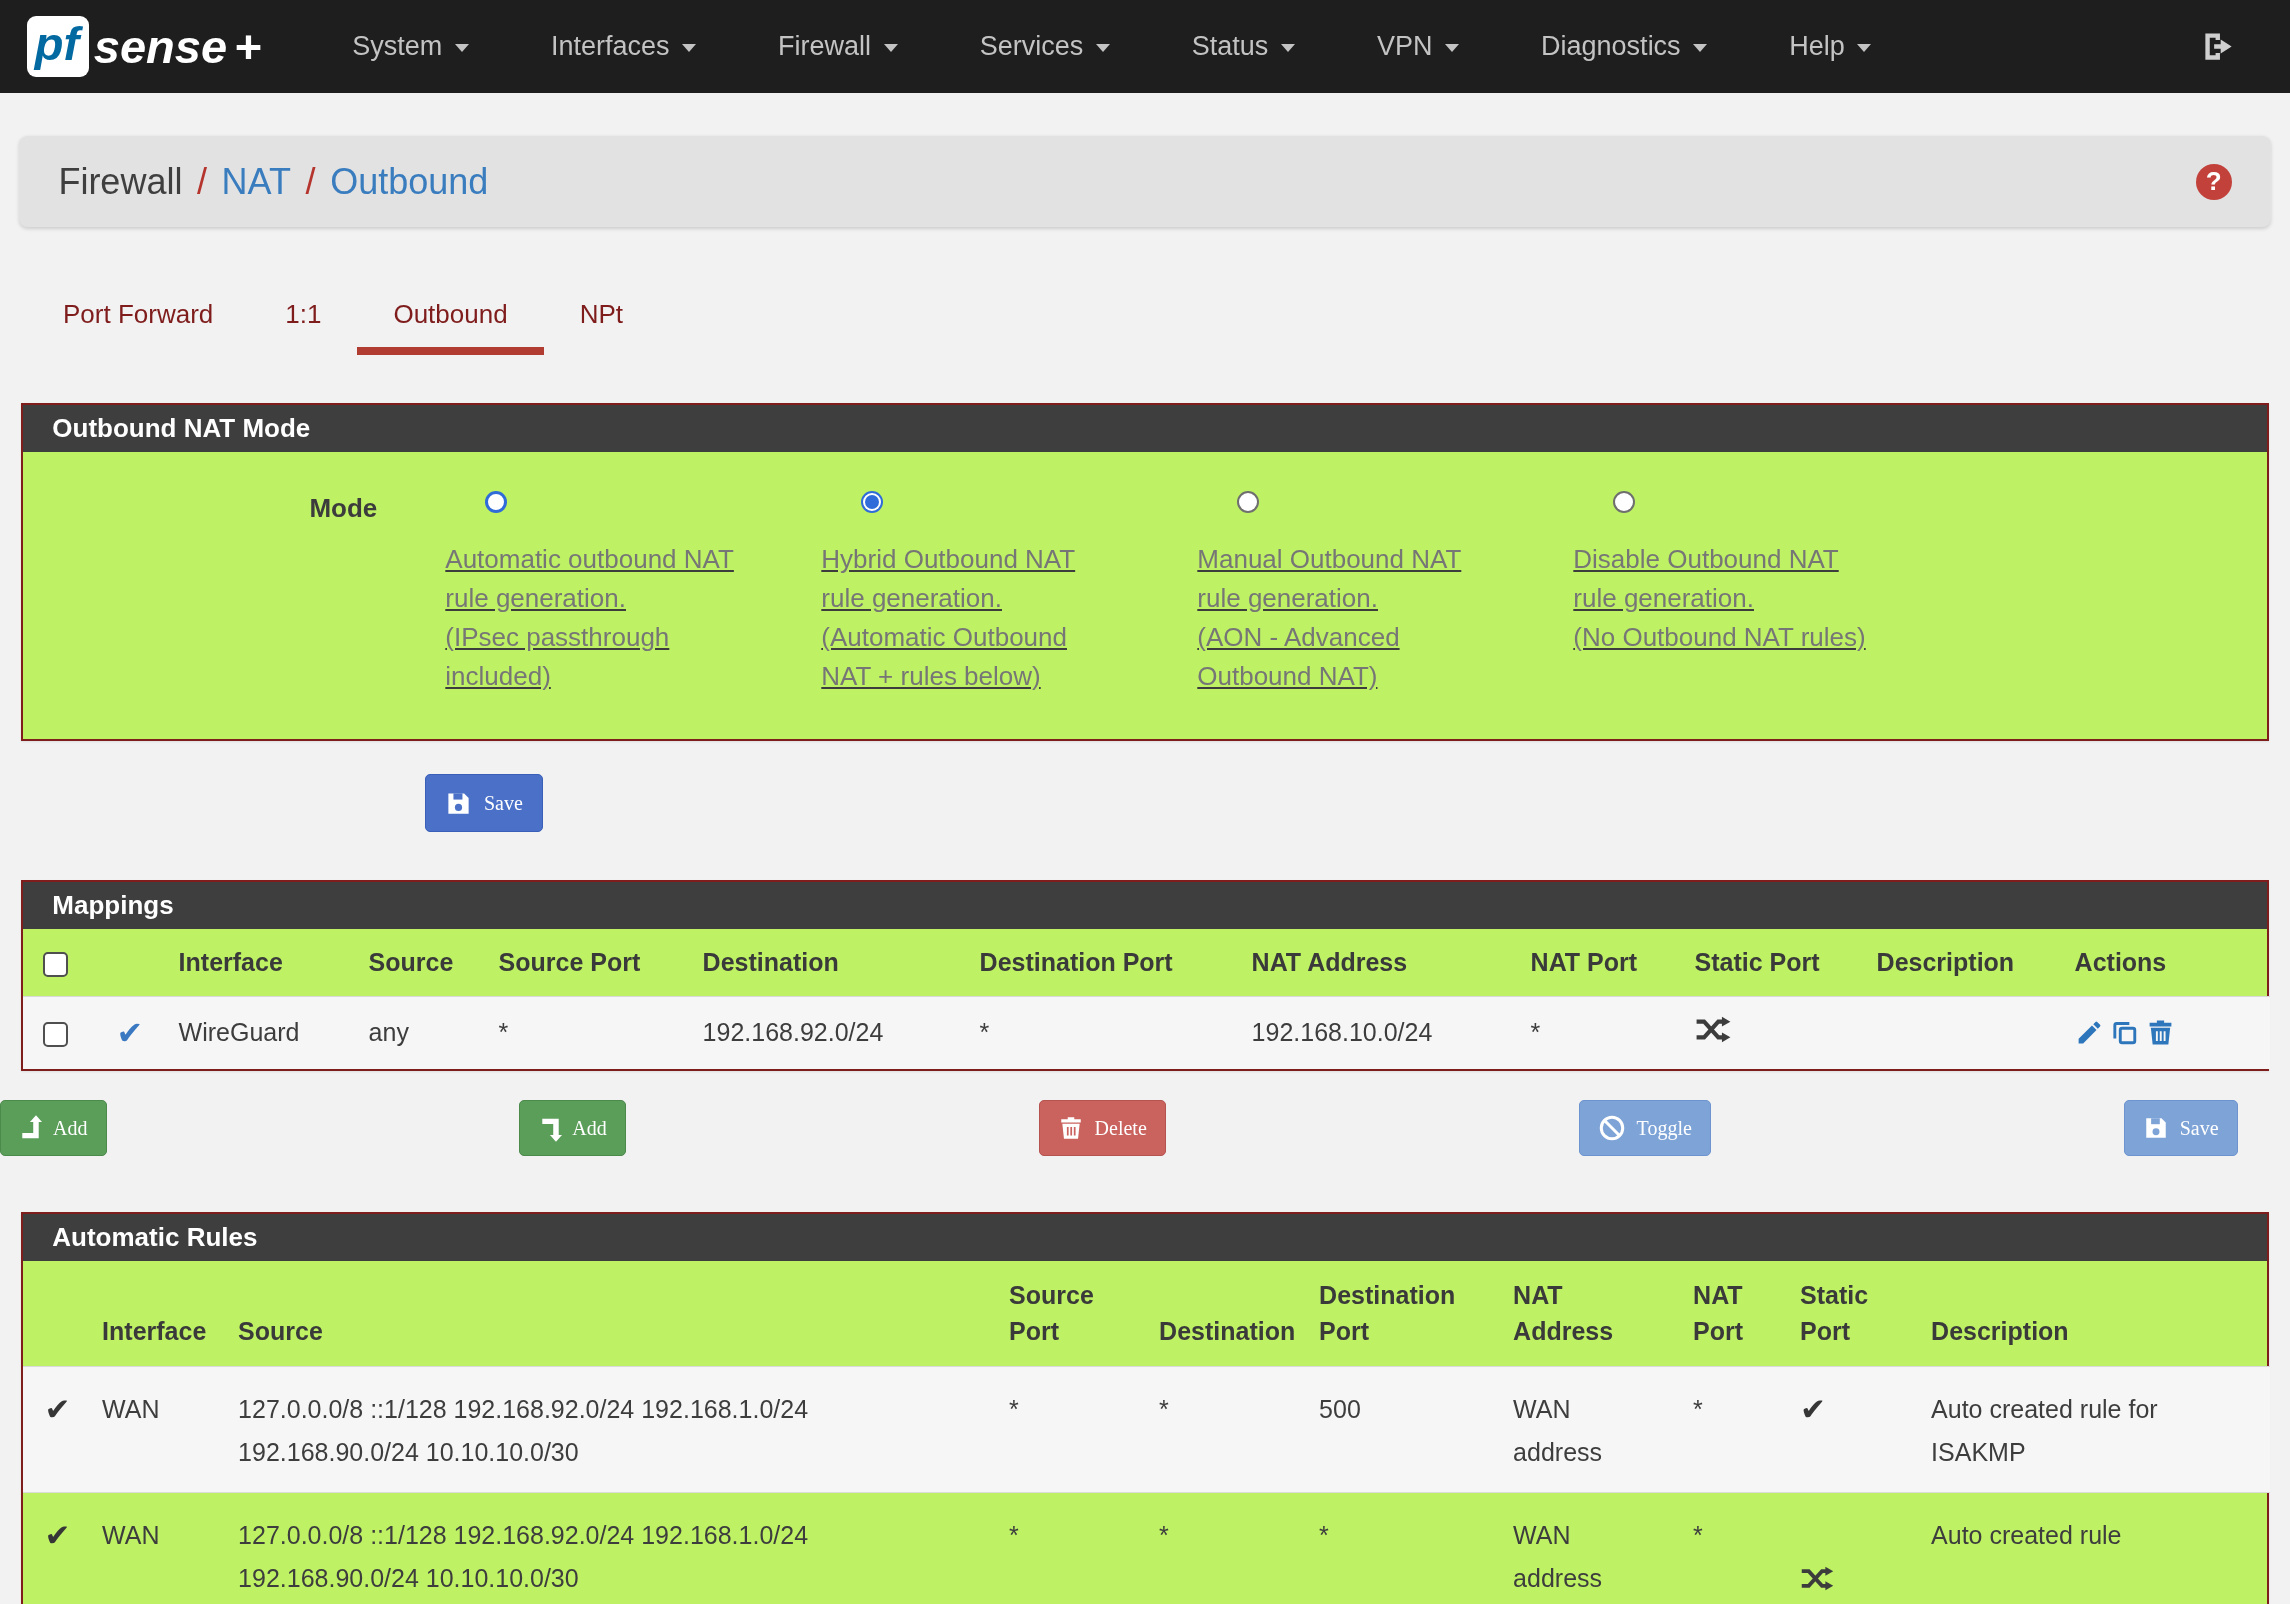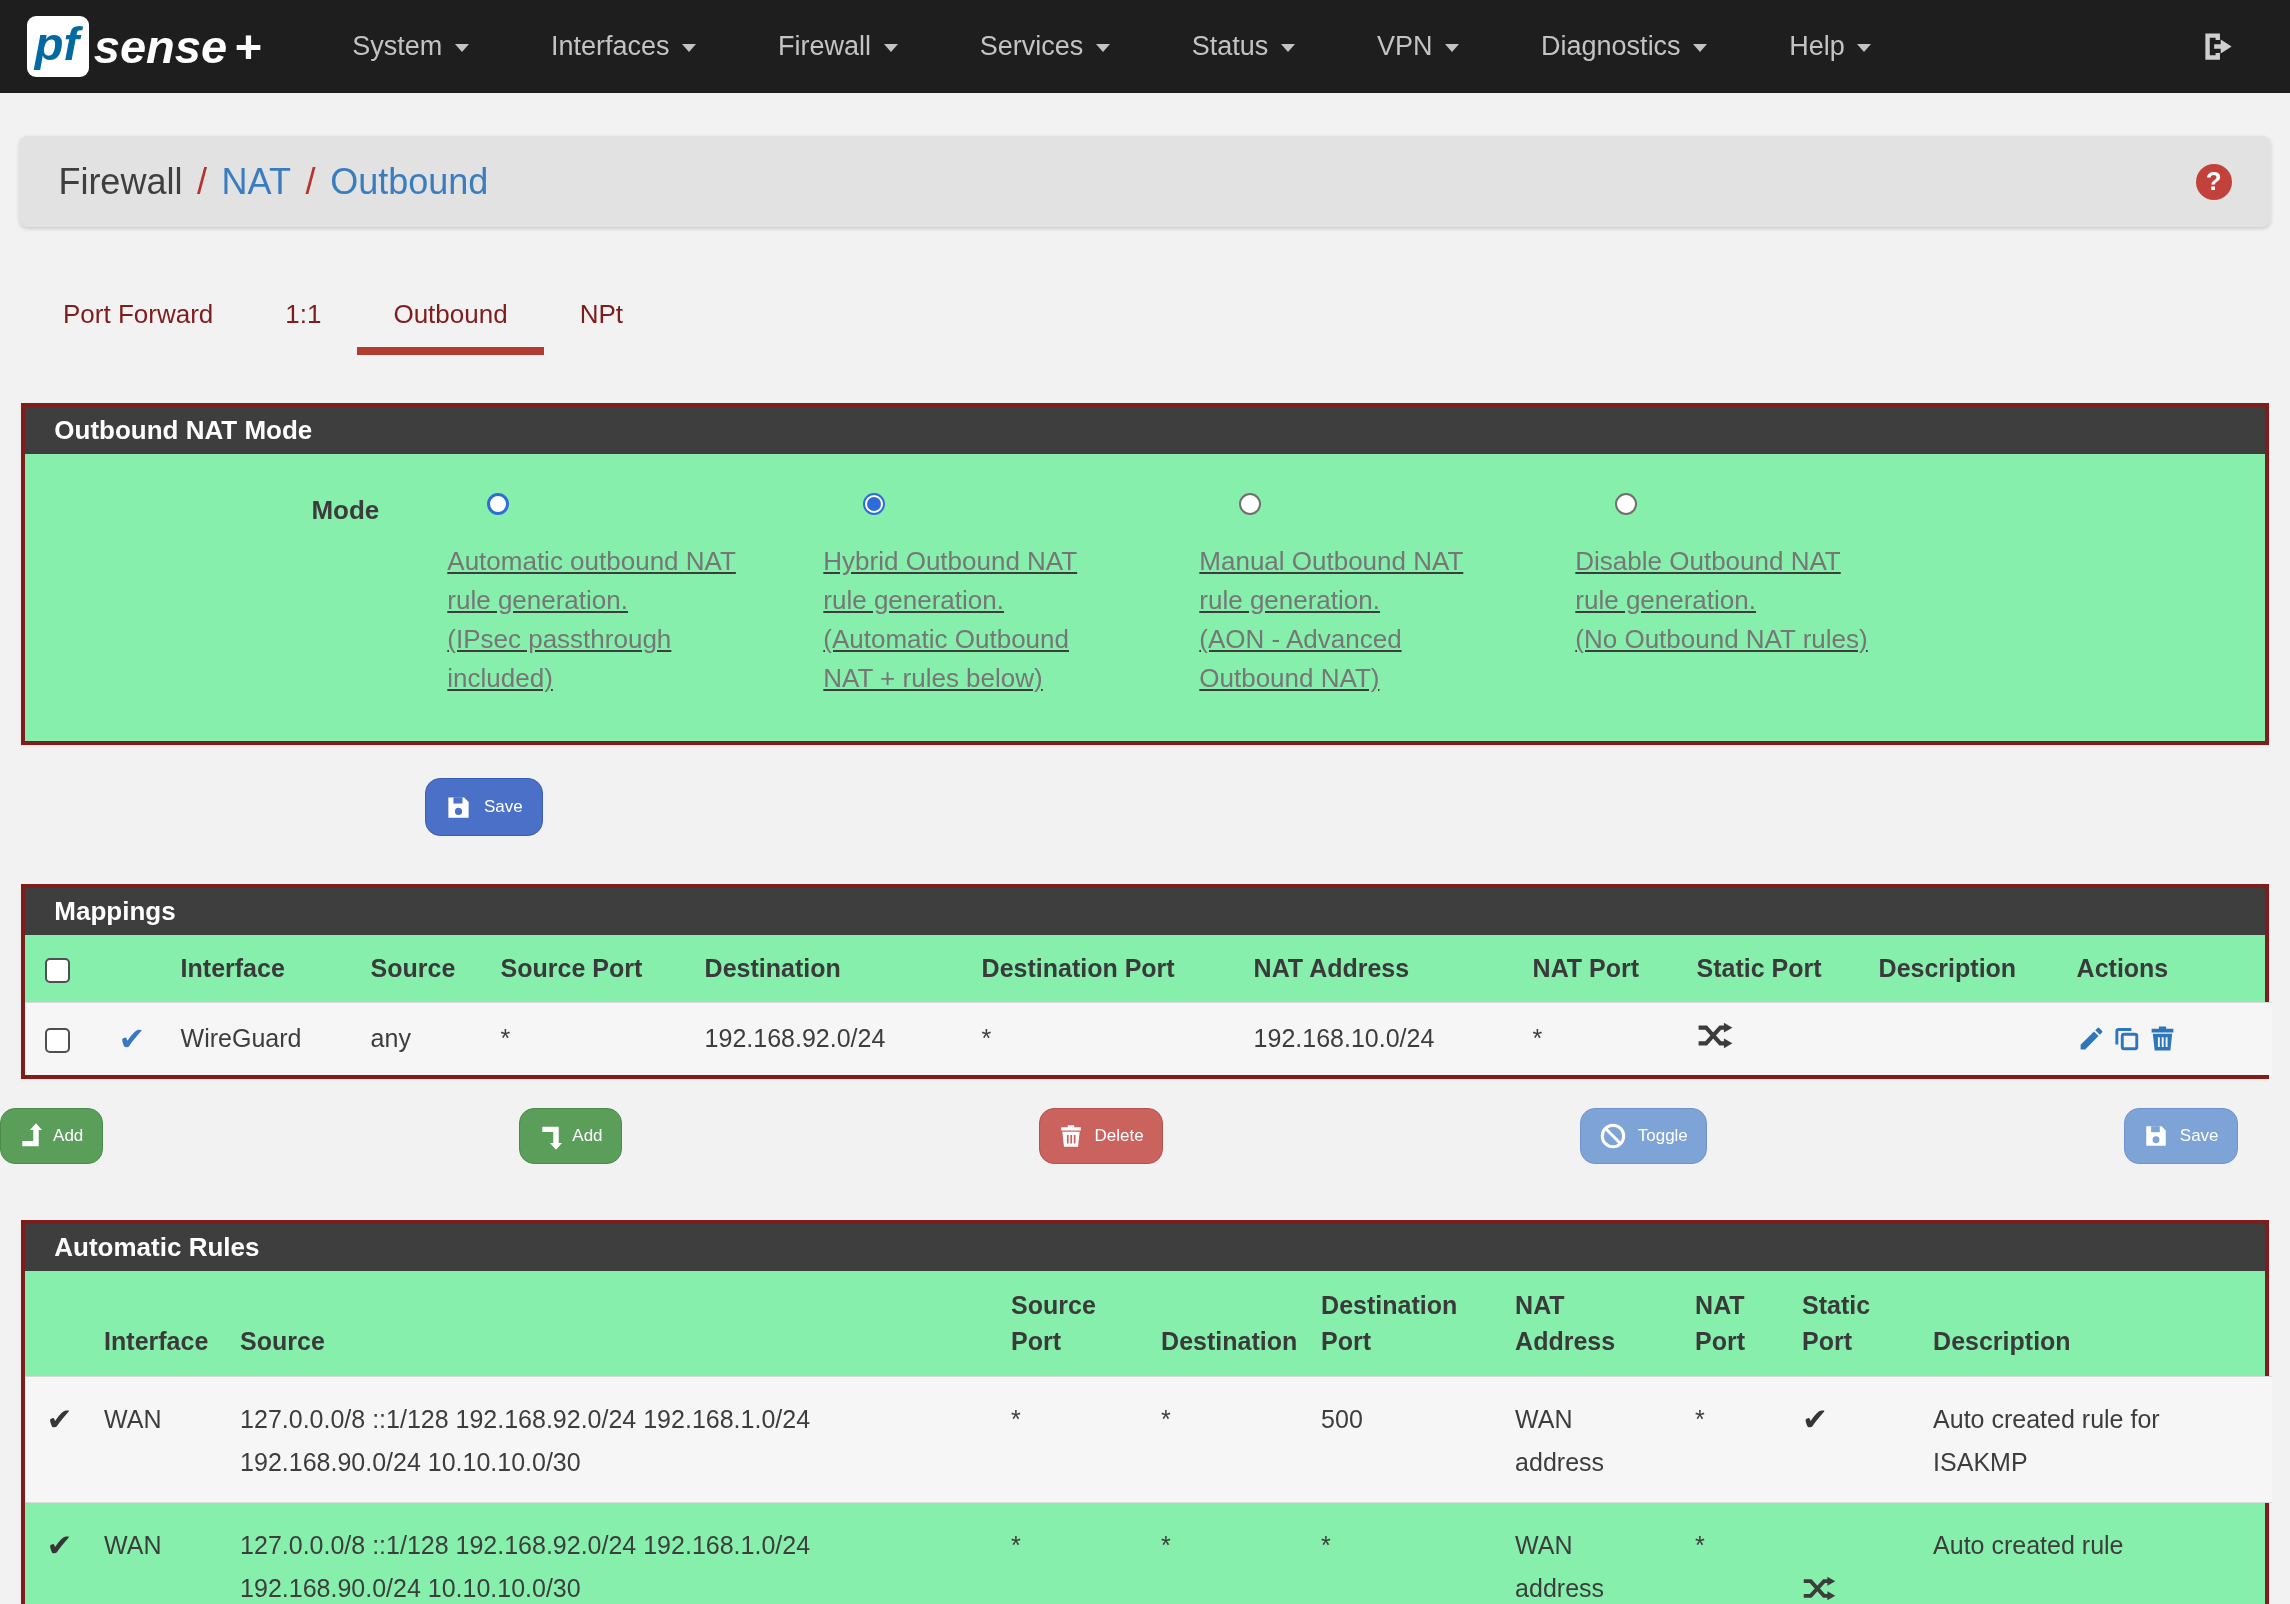"Outbound NAT Mode" .panel { background: #86efac -> #bef264; border: 4px solid #7f1d1d -> 2px solid #7f1d1d }
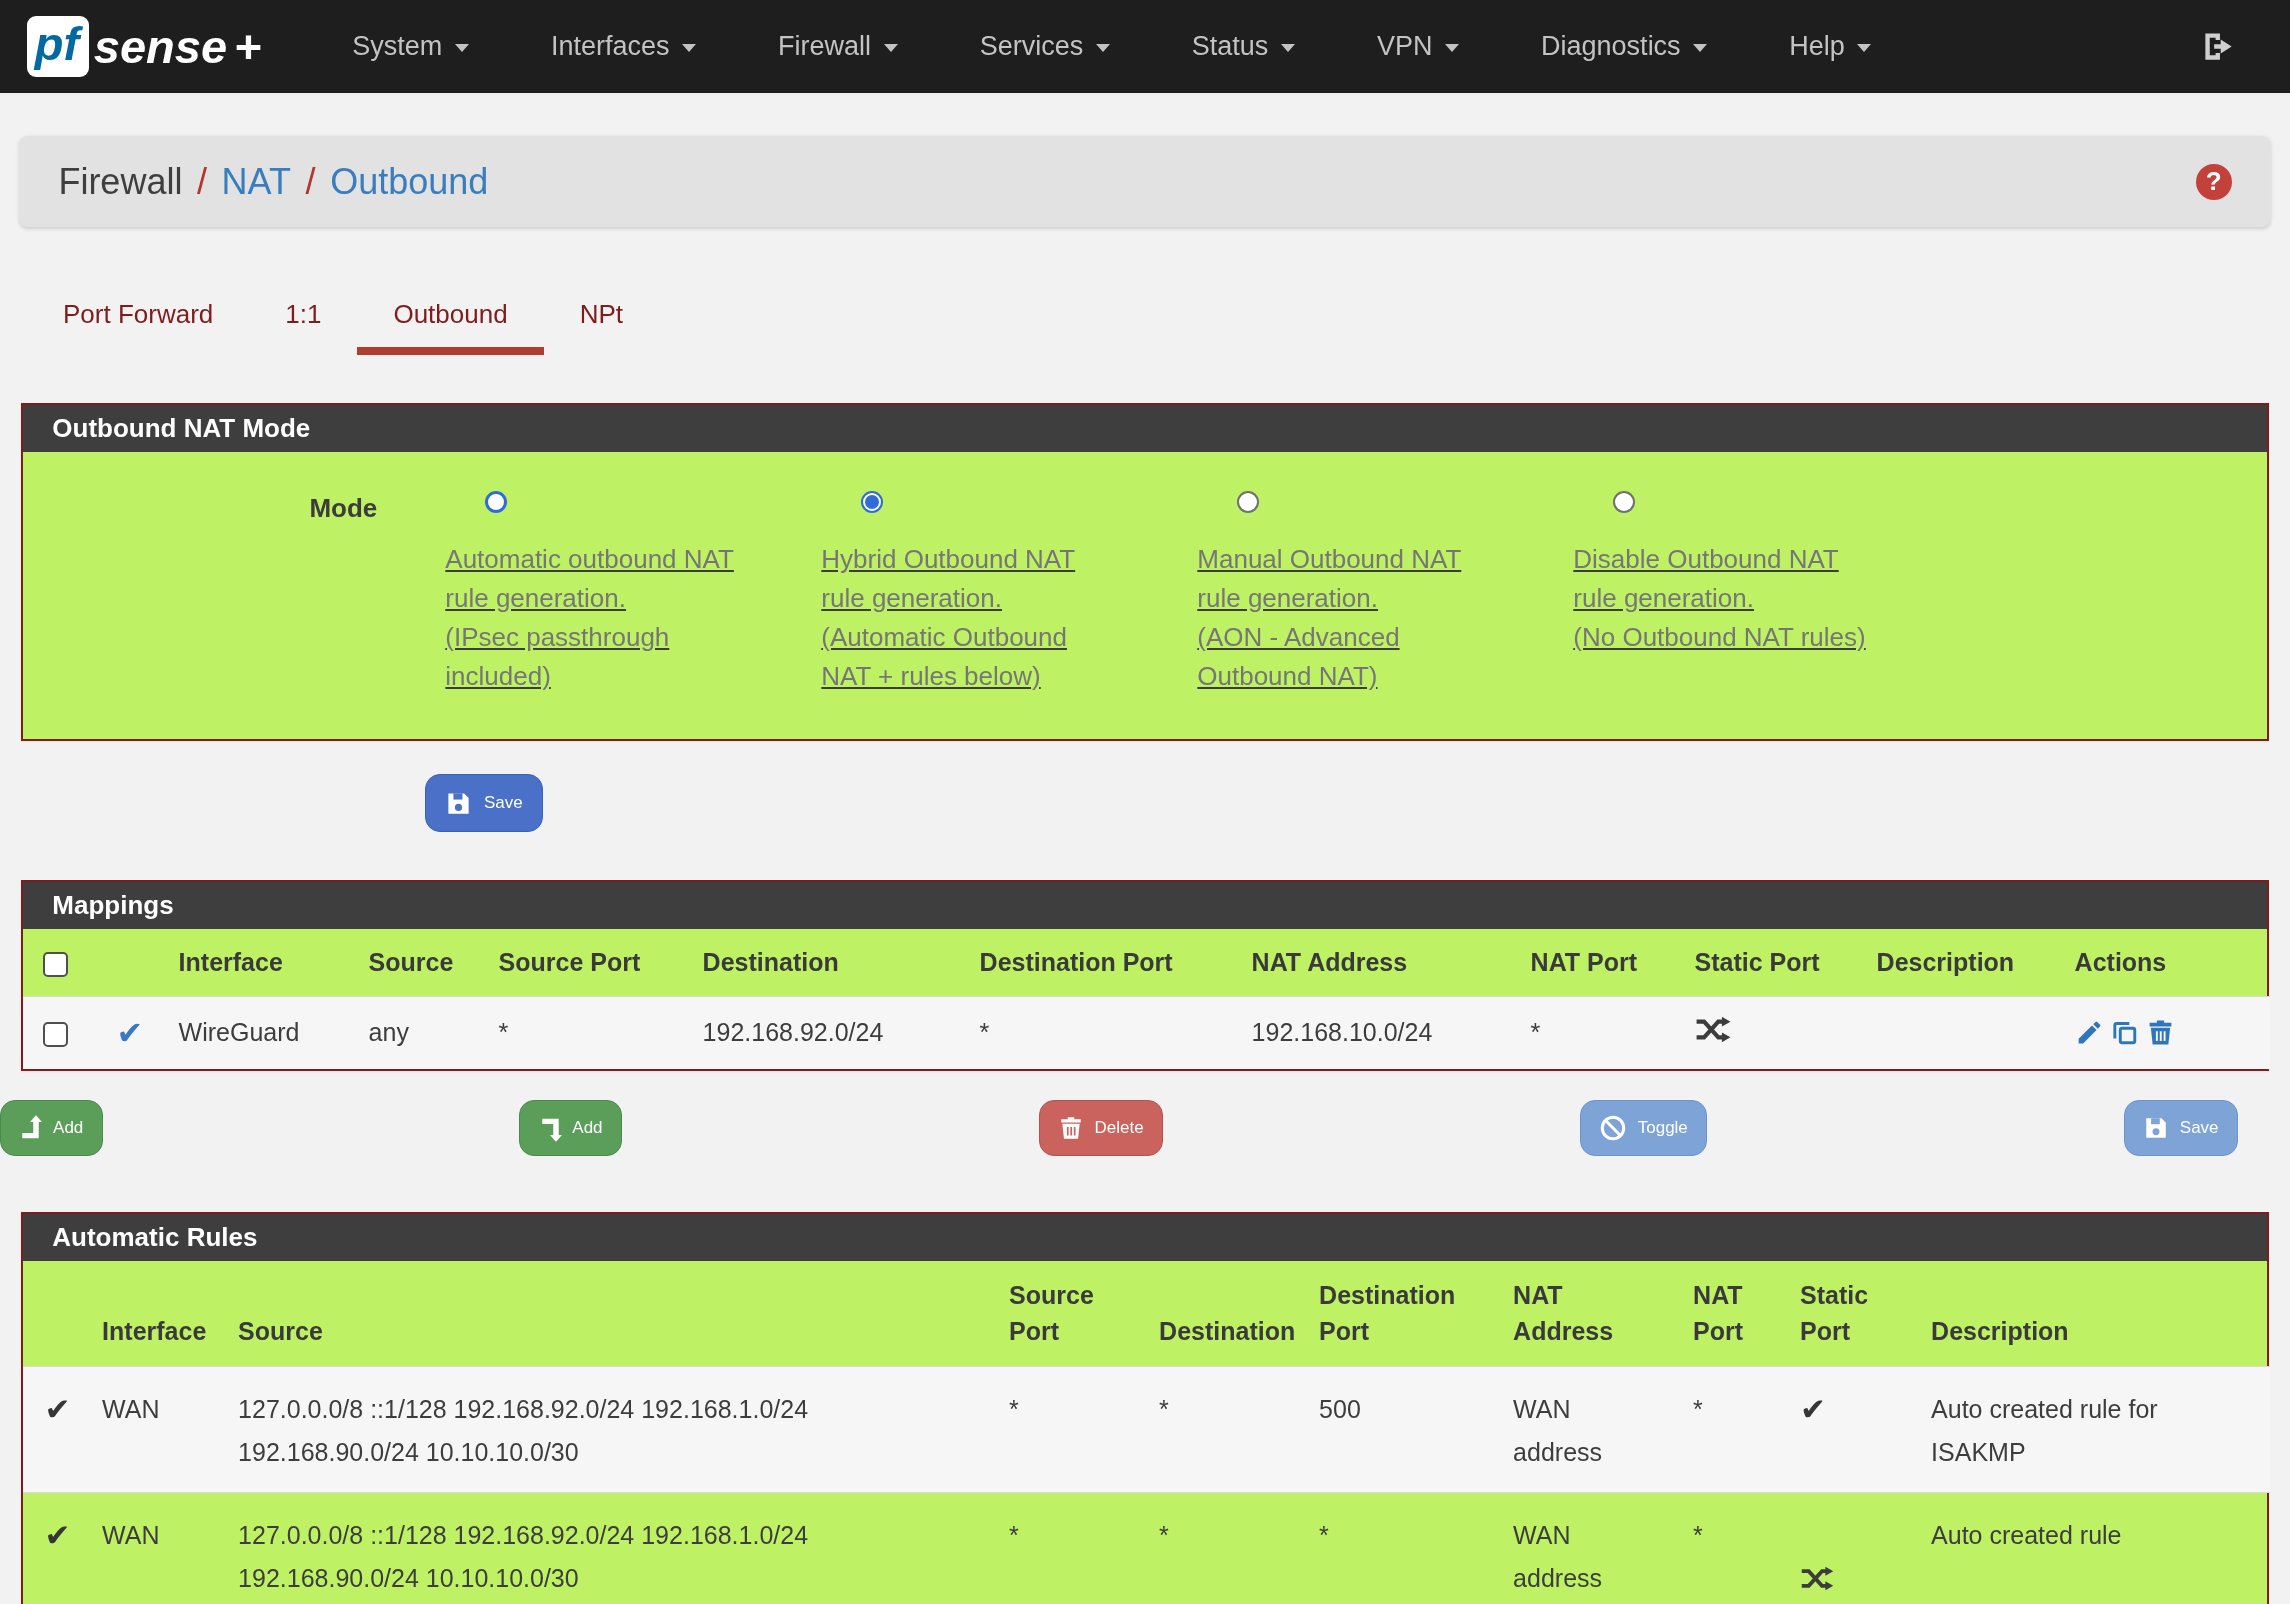"Save" .btn { border-radius: 15px -> 5px; font-family: Liberation Sans, sans-serif -> Liberation Serif, serif; font-size: 17px -> 20px }
